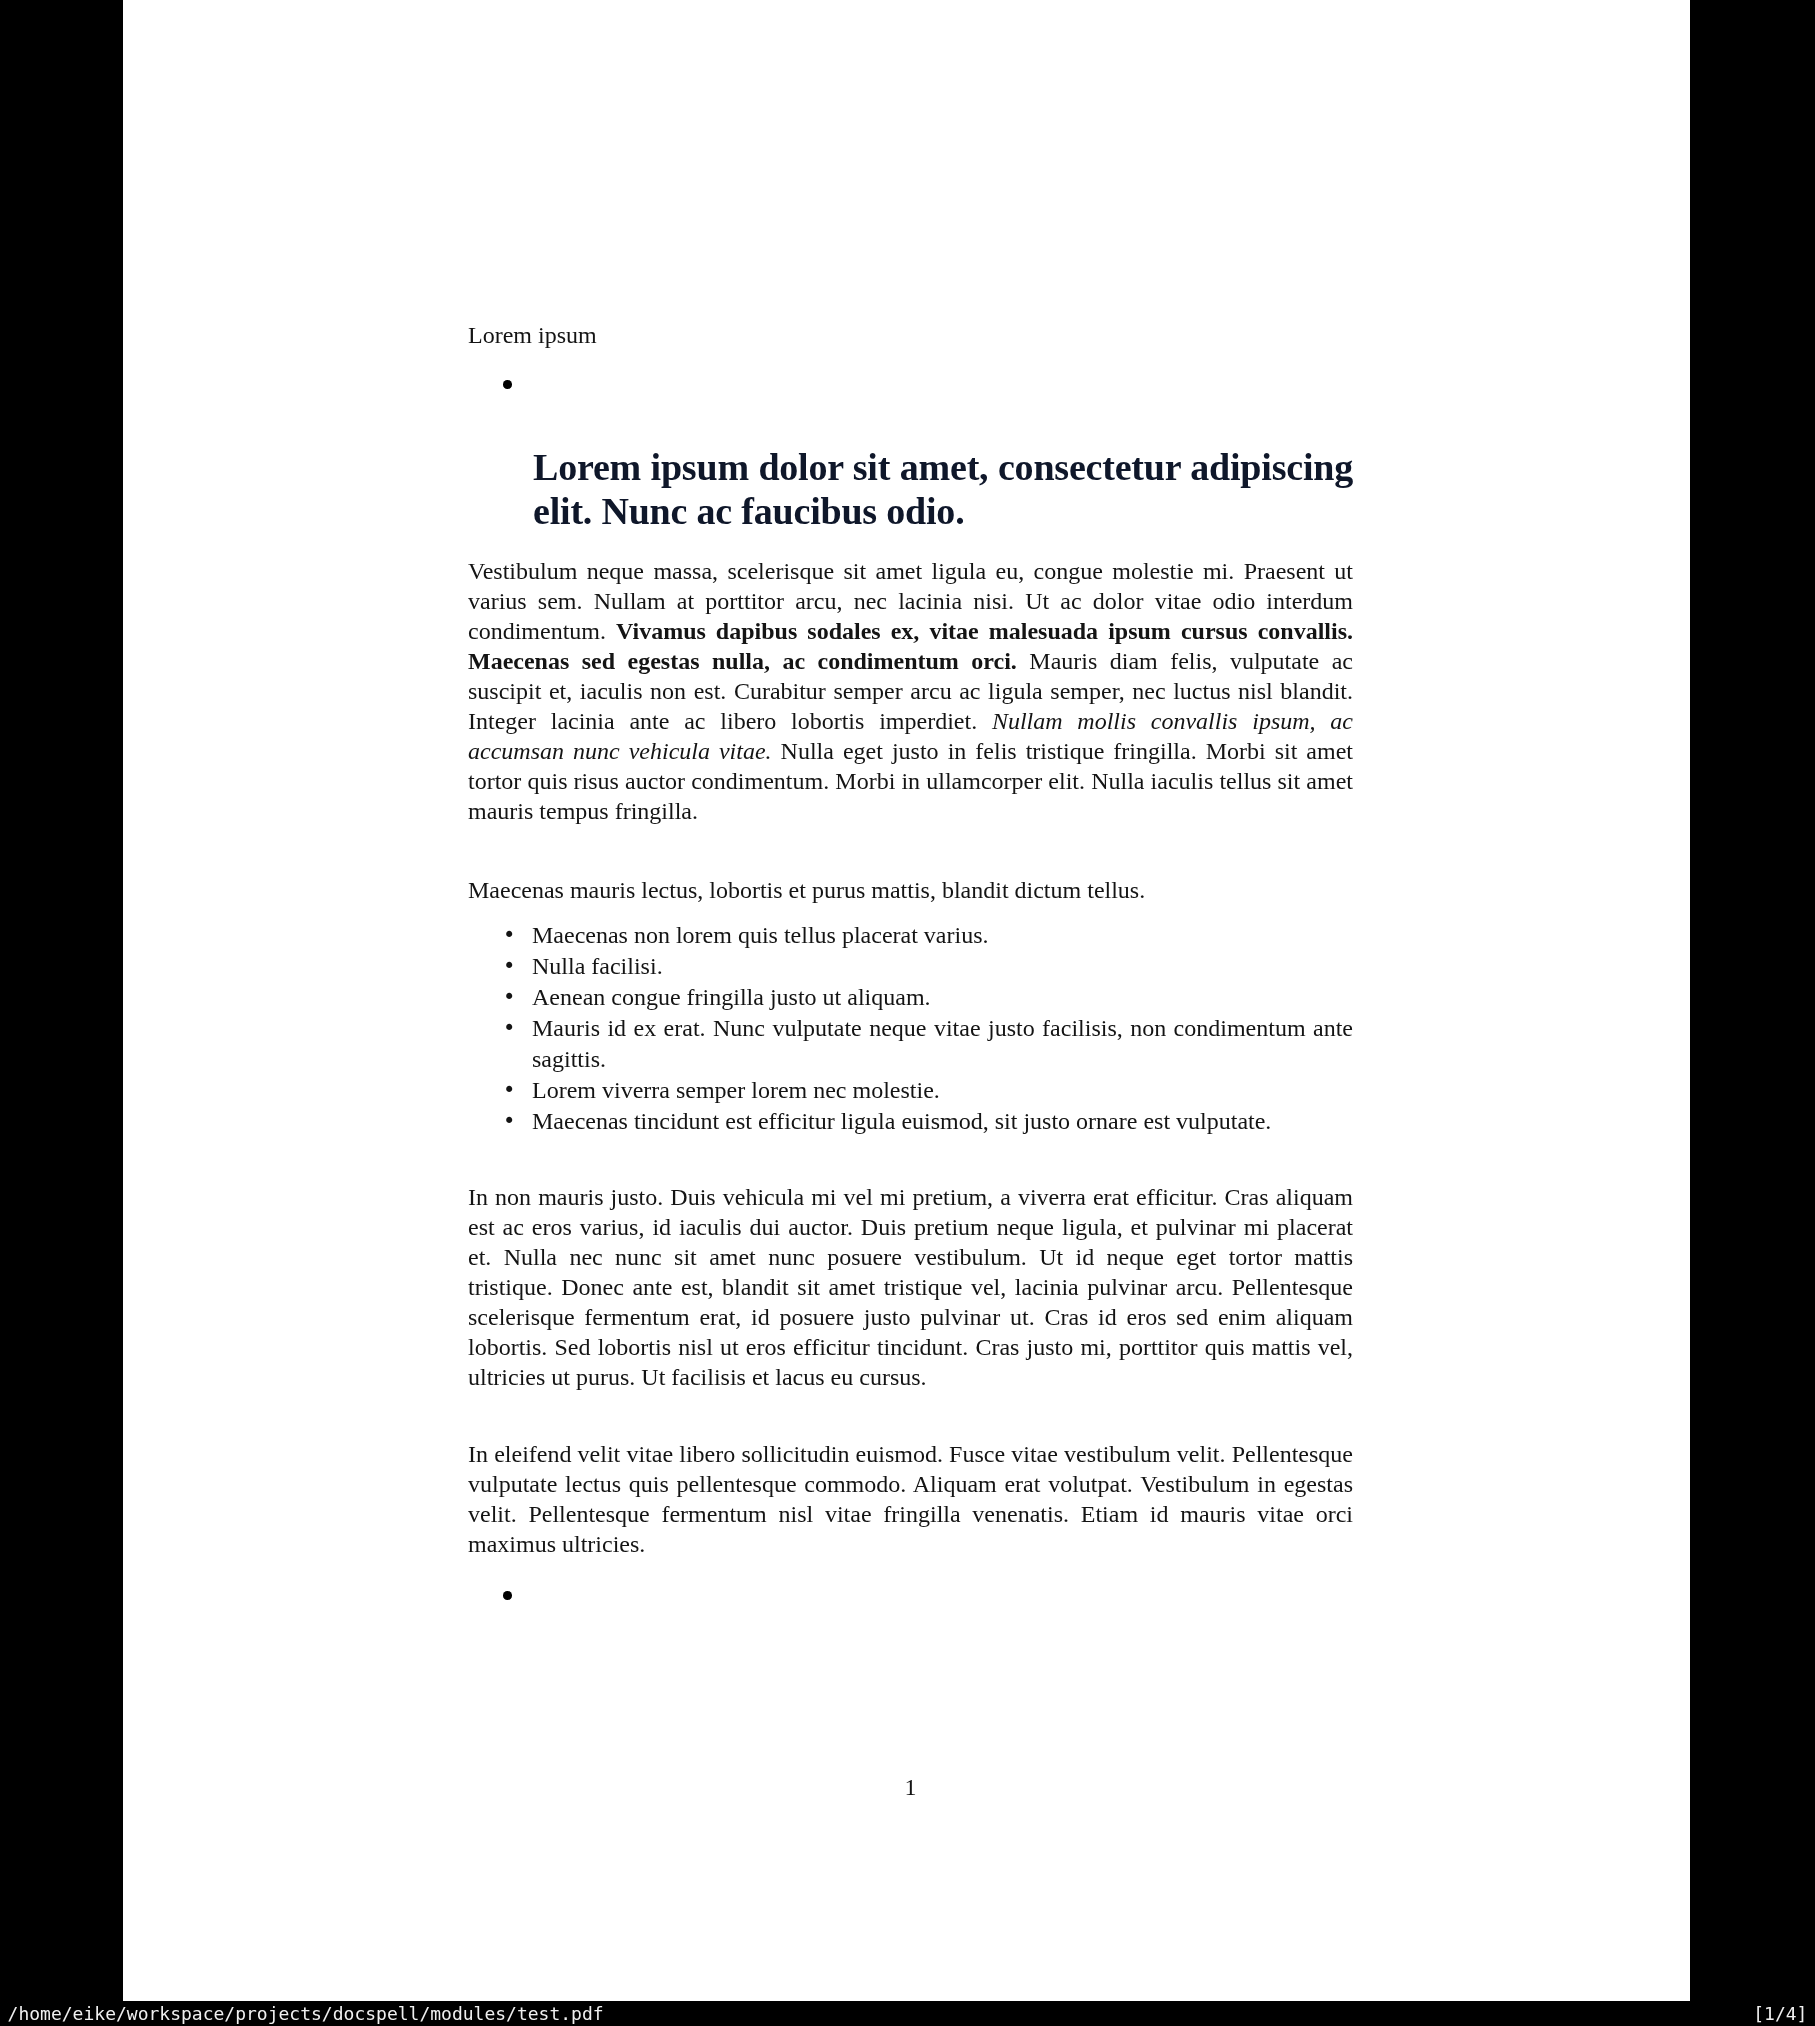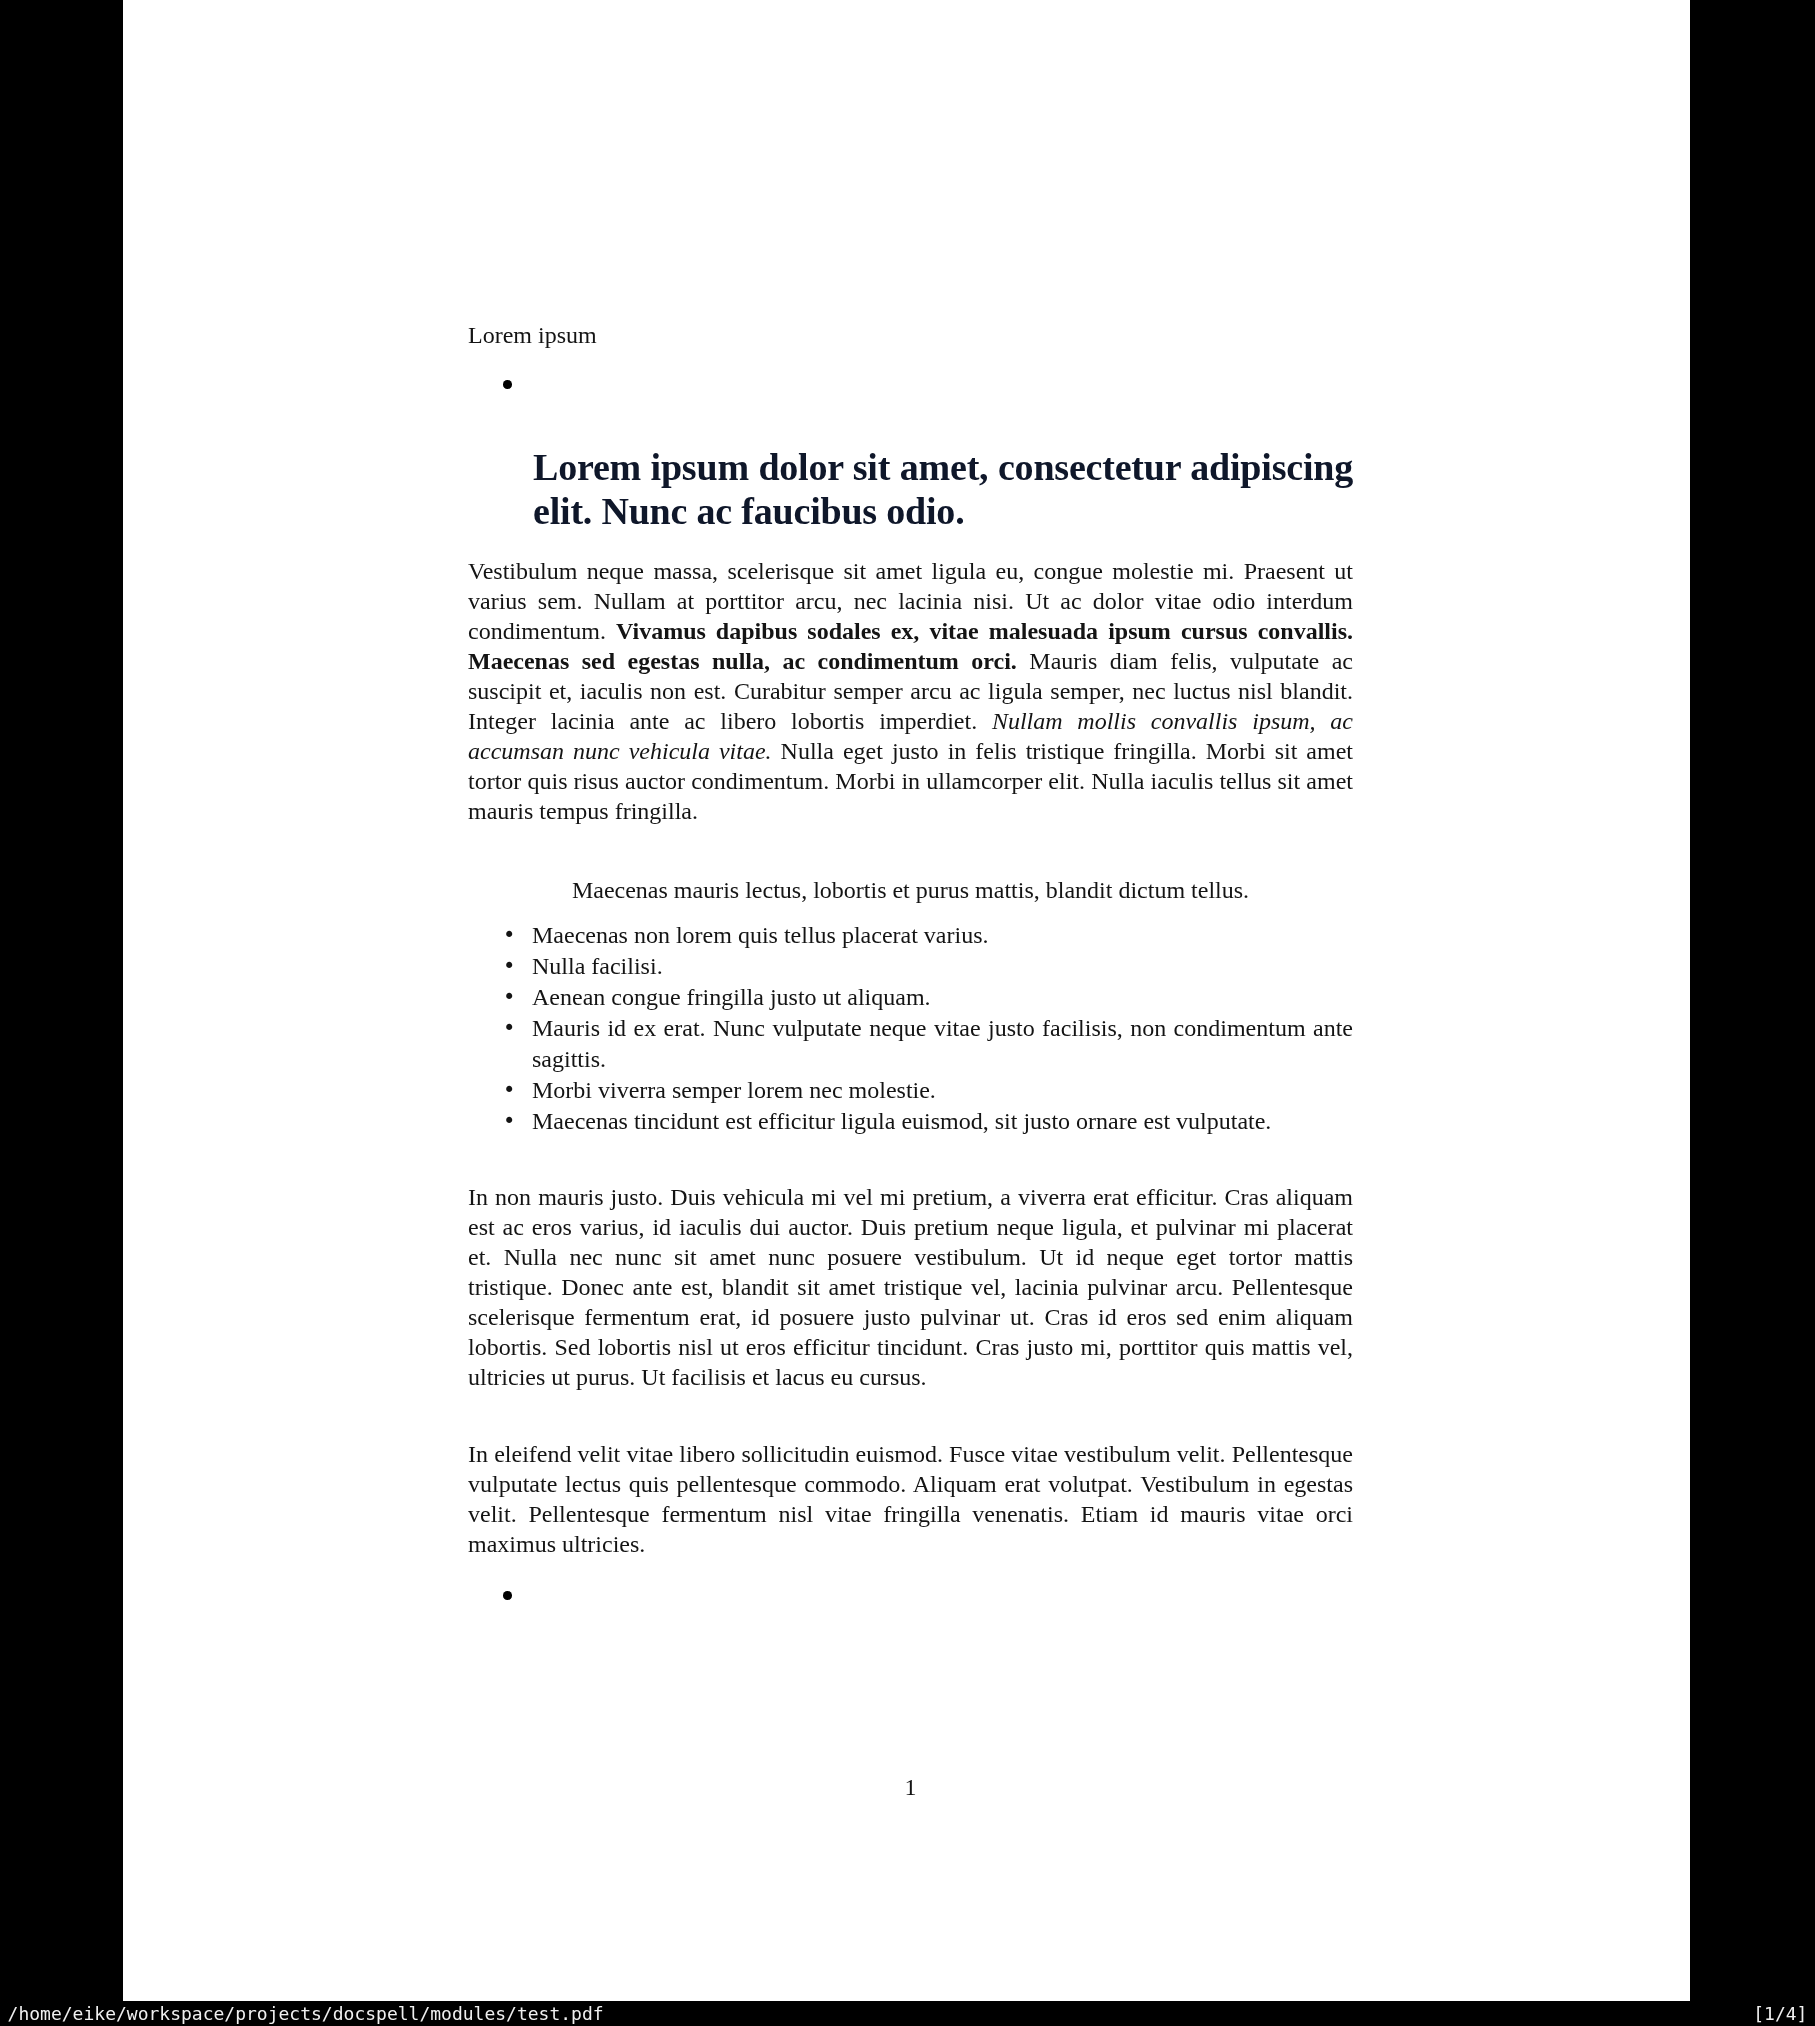"Maecenas mauris lectus, lobortis et" .p2 { text-align: center -> left }
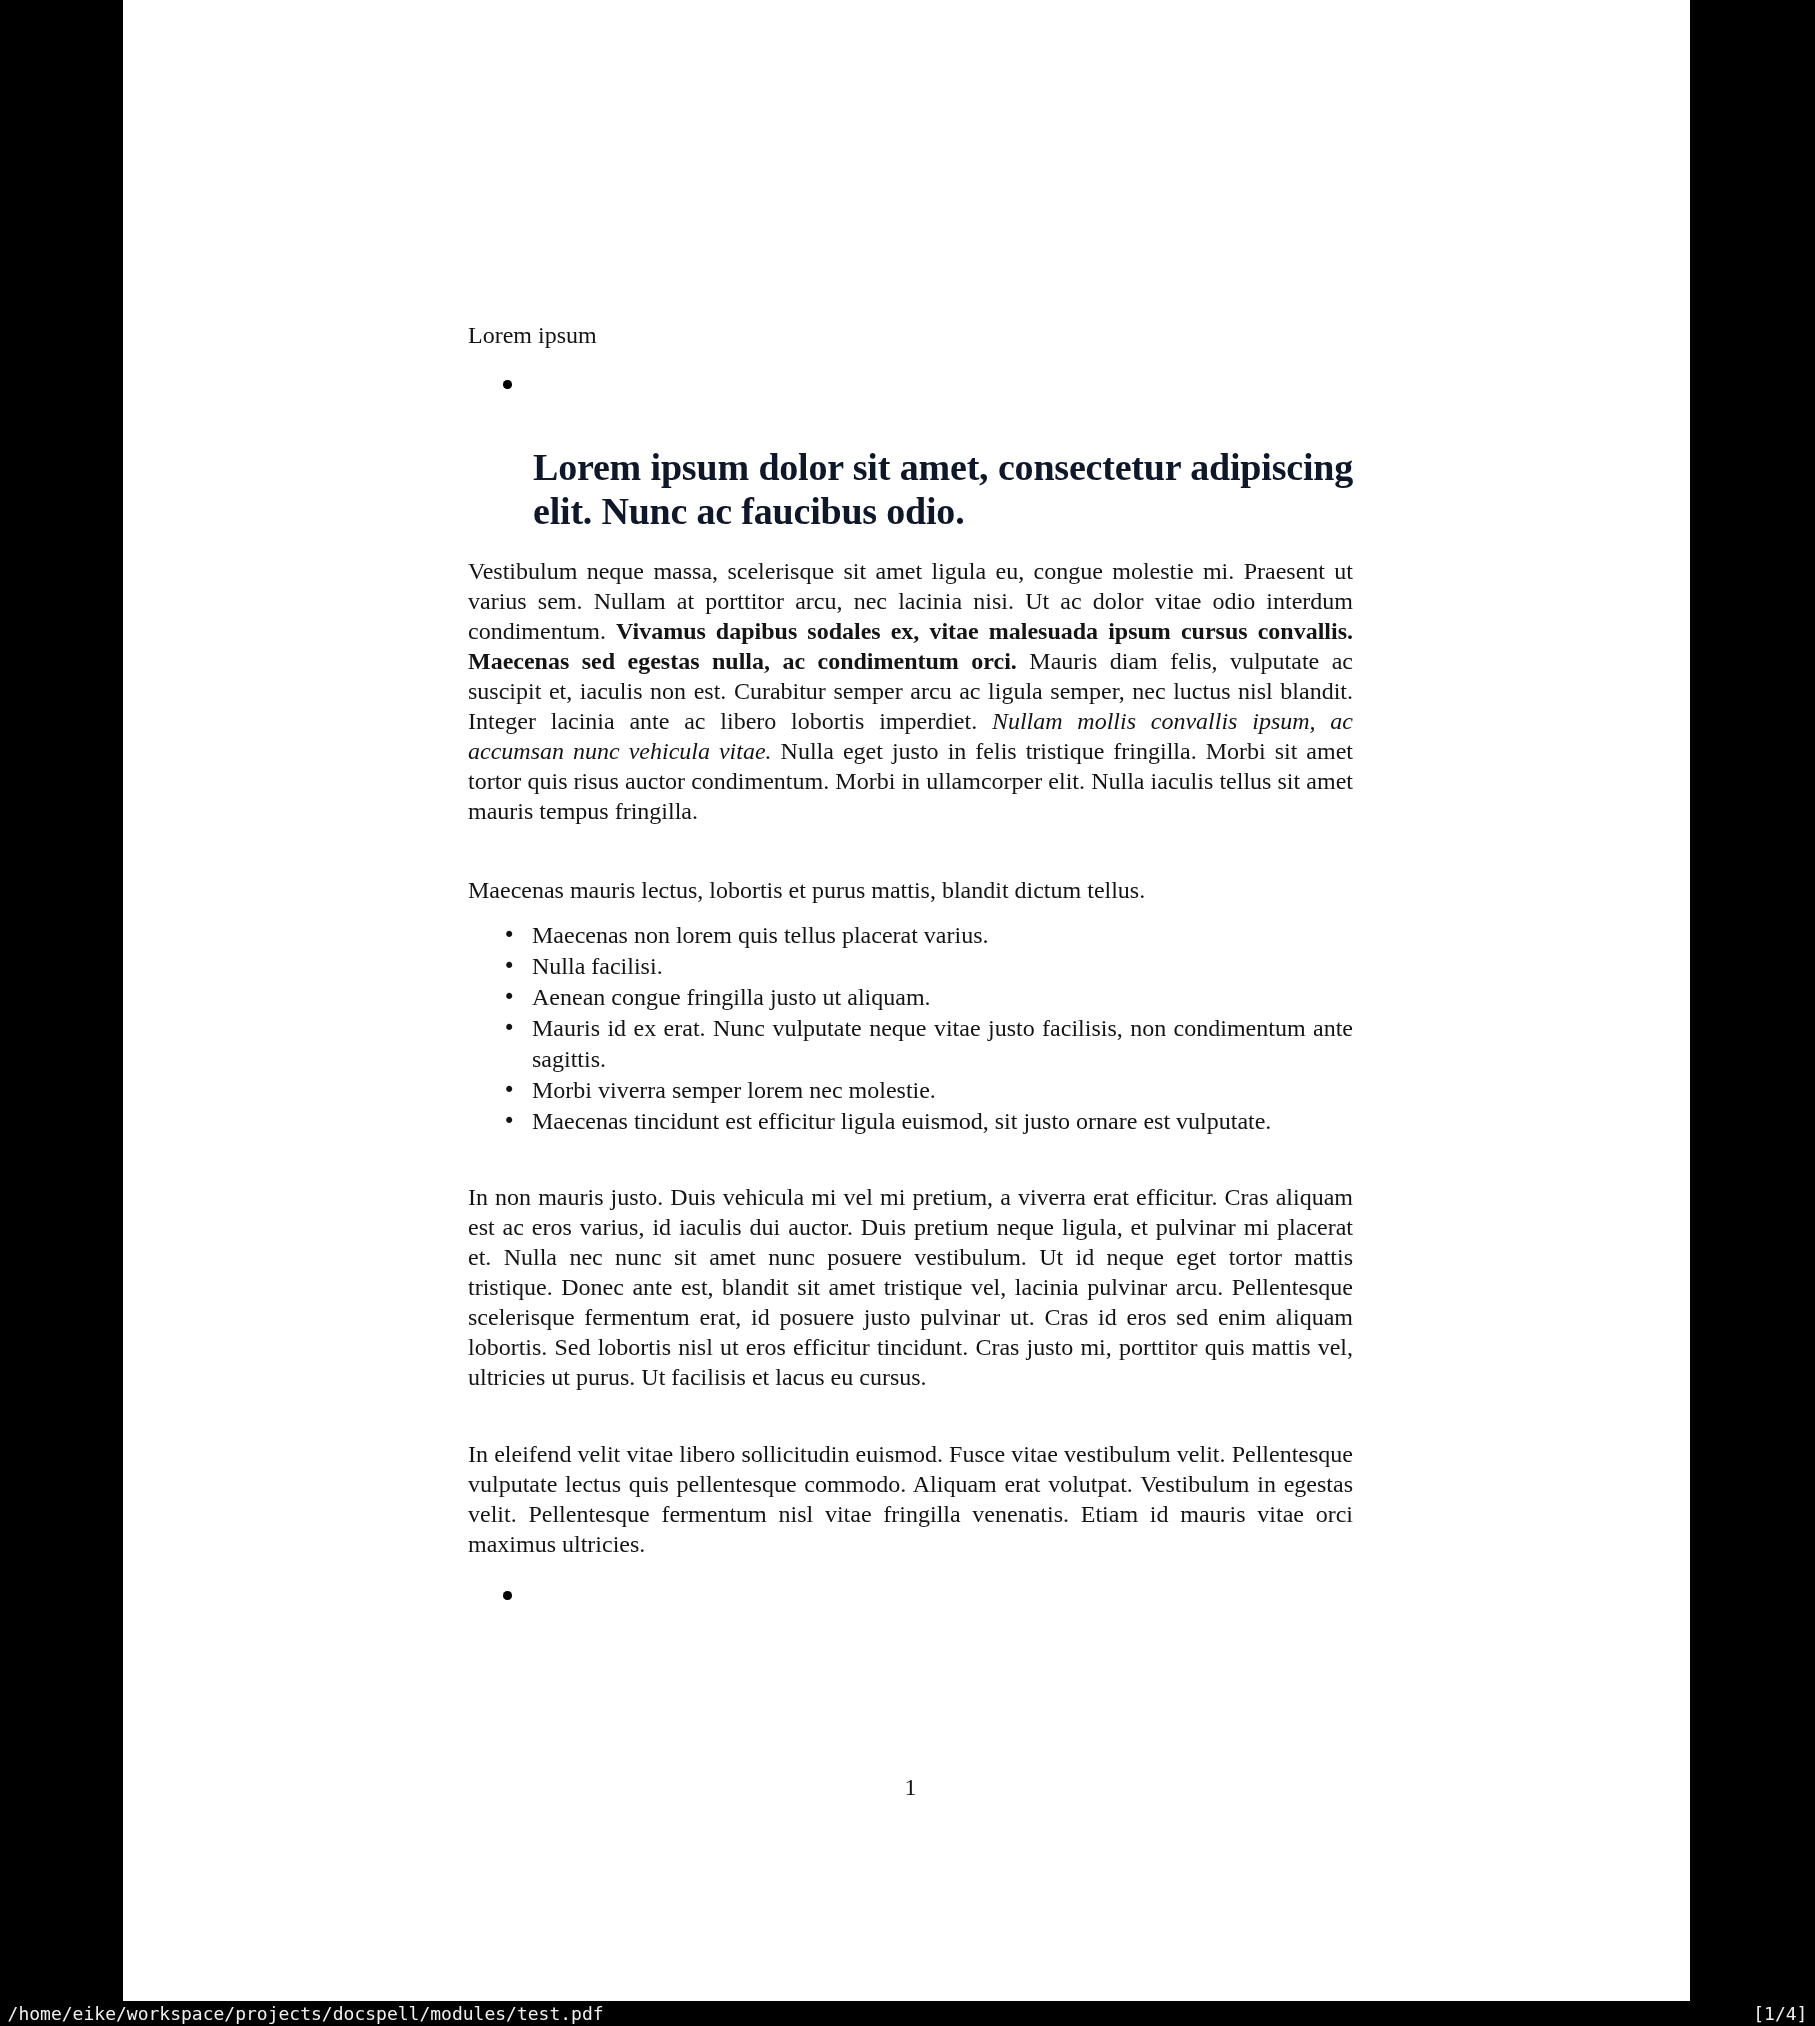"Morbi viverra semper lorem nec" div.li-text { text: Morbi -> Lorem }
